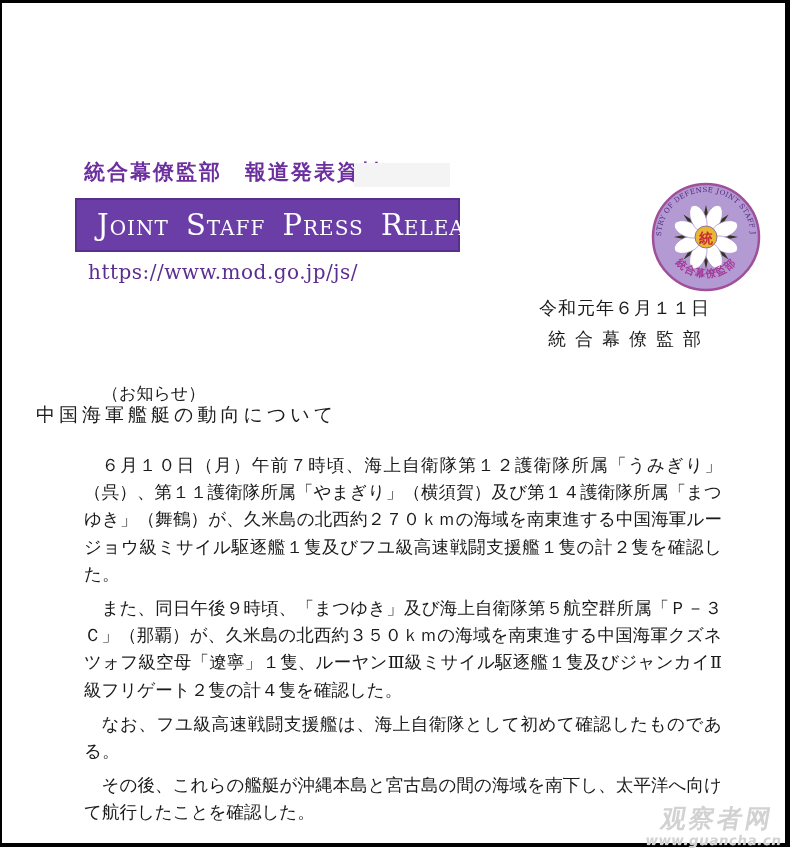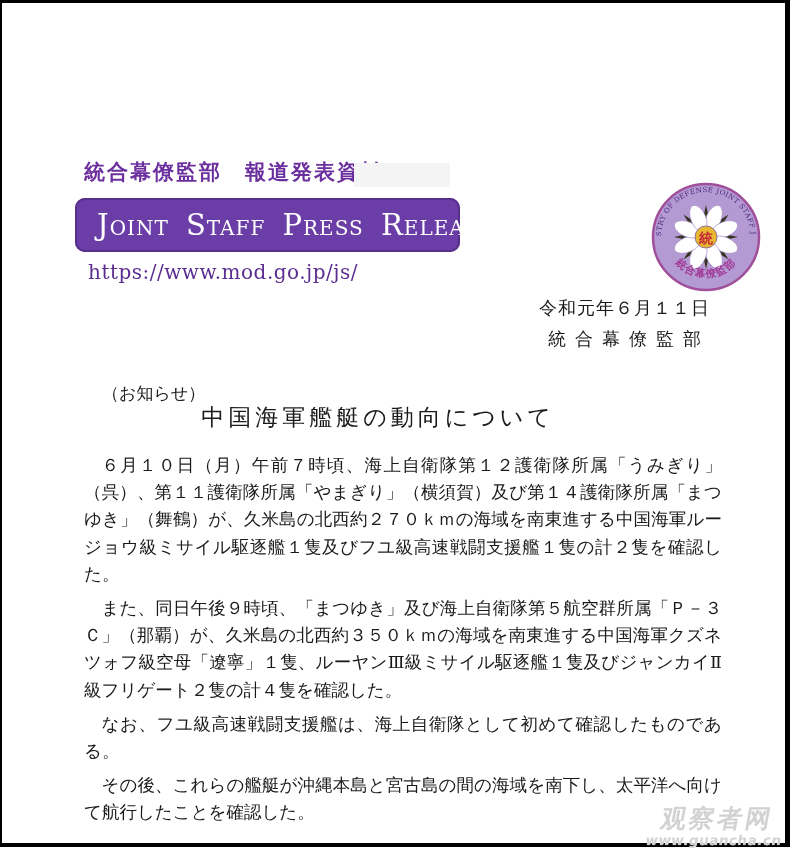"Joint Staff Press Release" .banner { border-radius: 10px -> none }
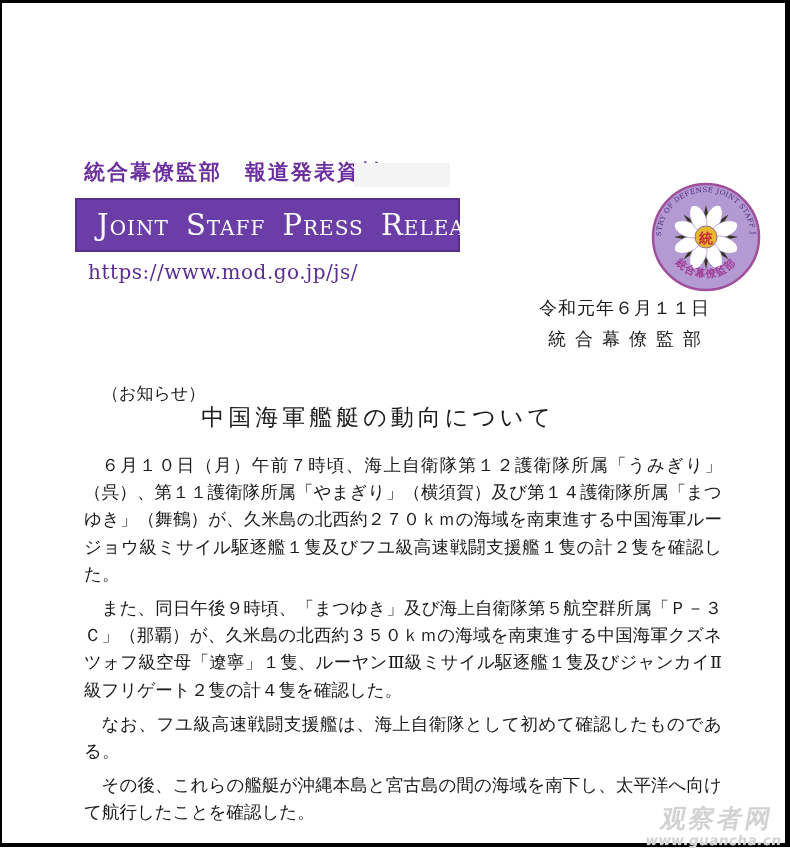"中国海軍艦艇の動向について" .doc-title { font-size: 23px -> 19px; padding-left: none -> 36px; text-align: center -> none }
